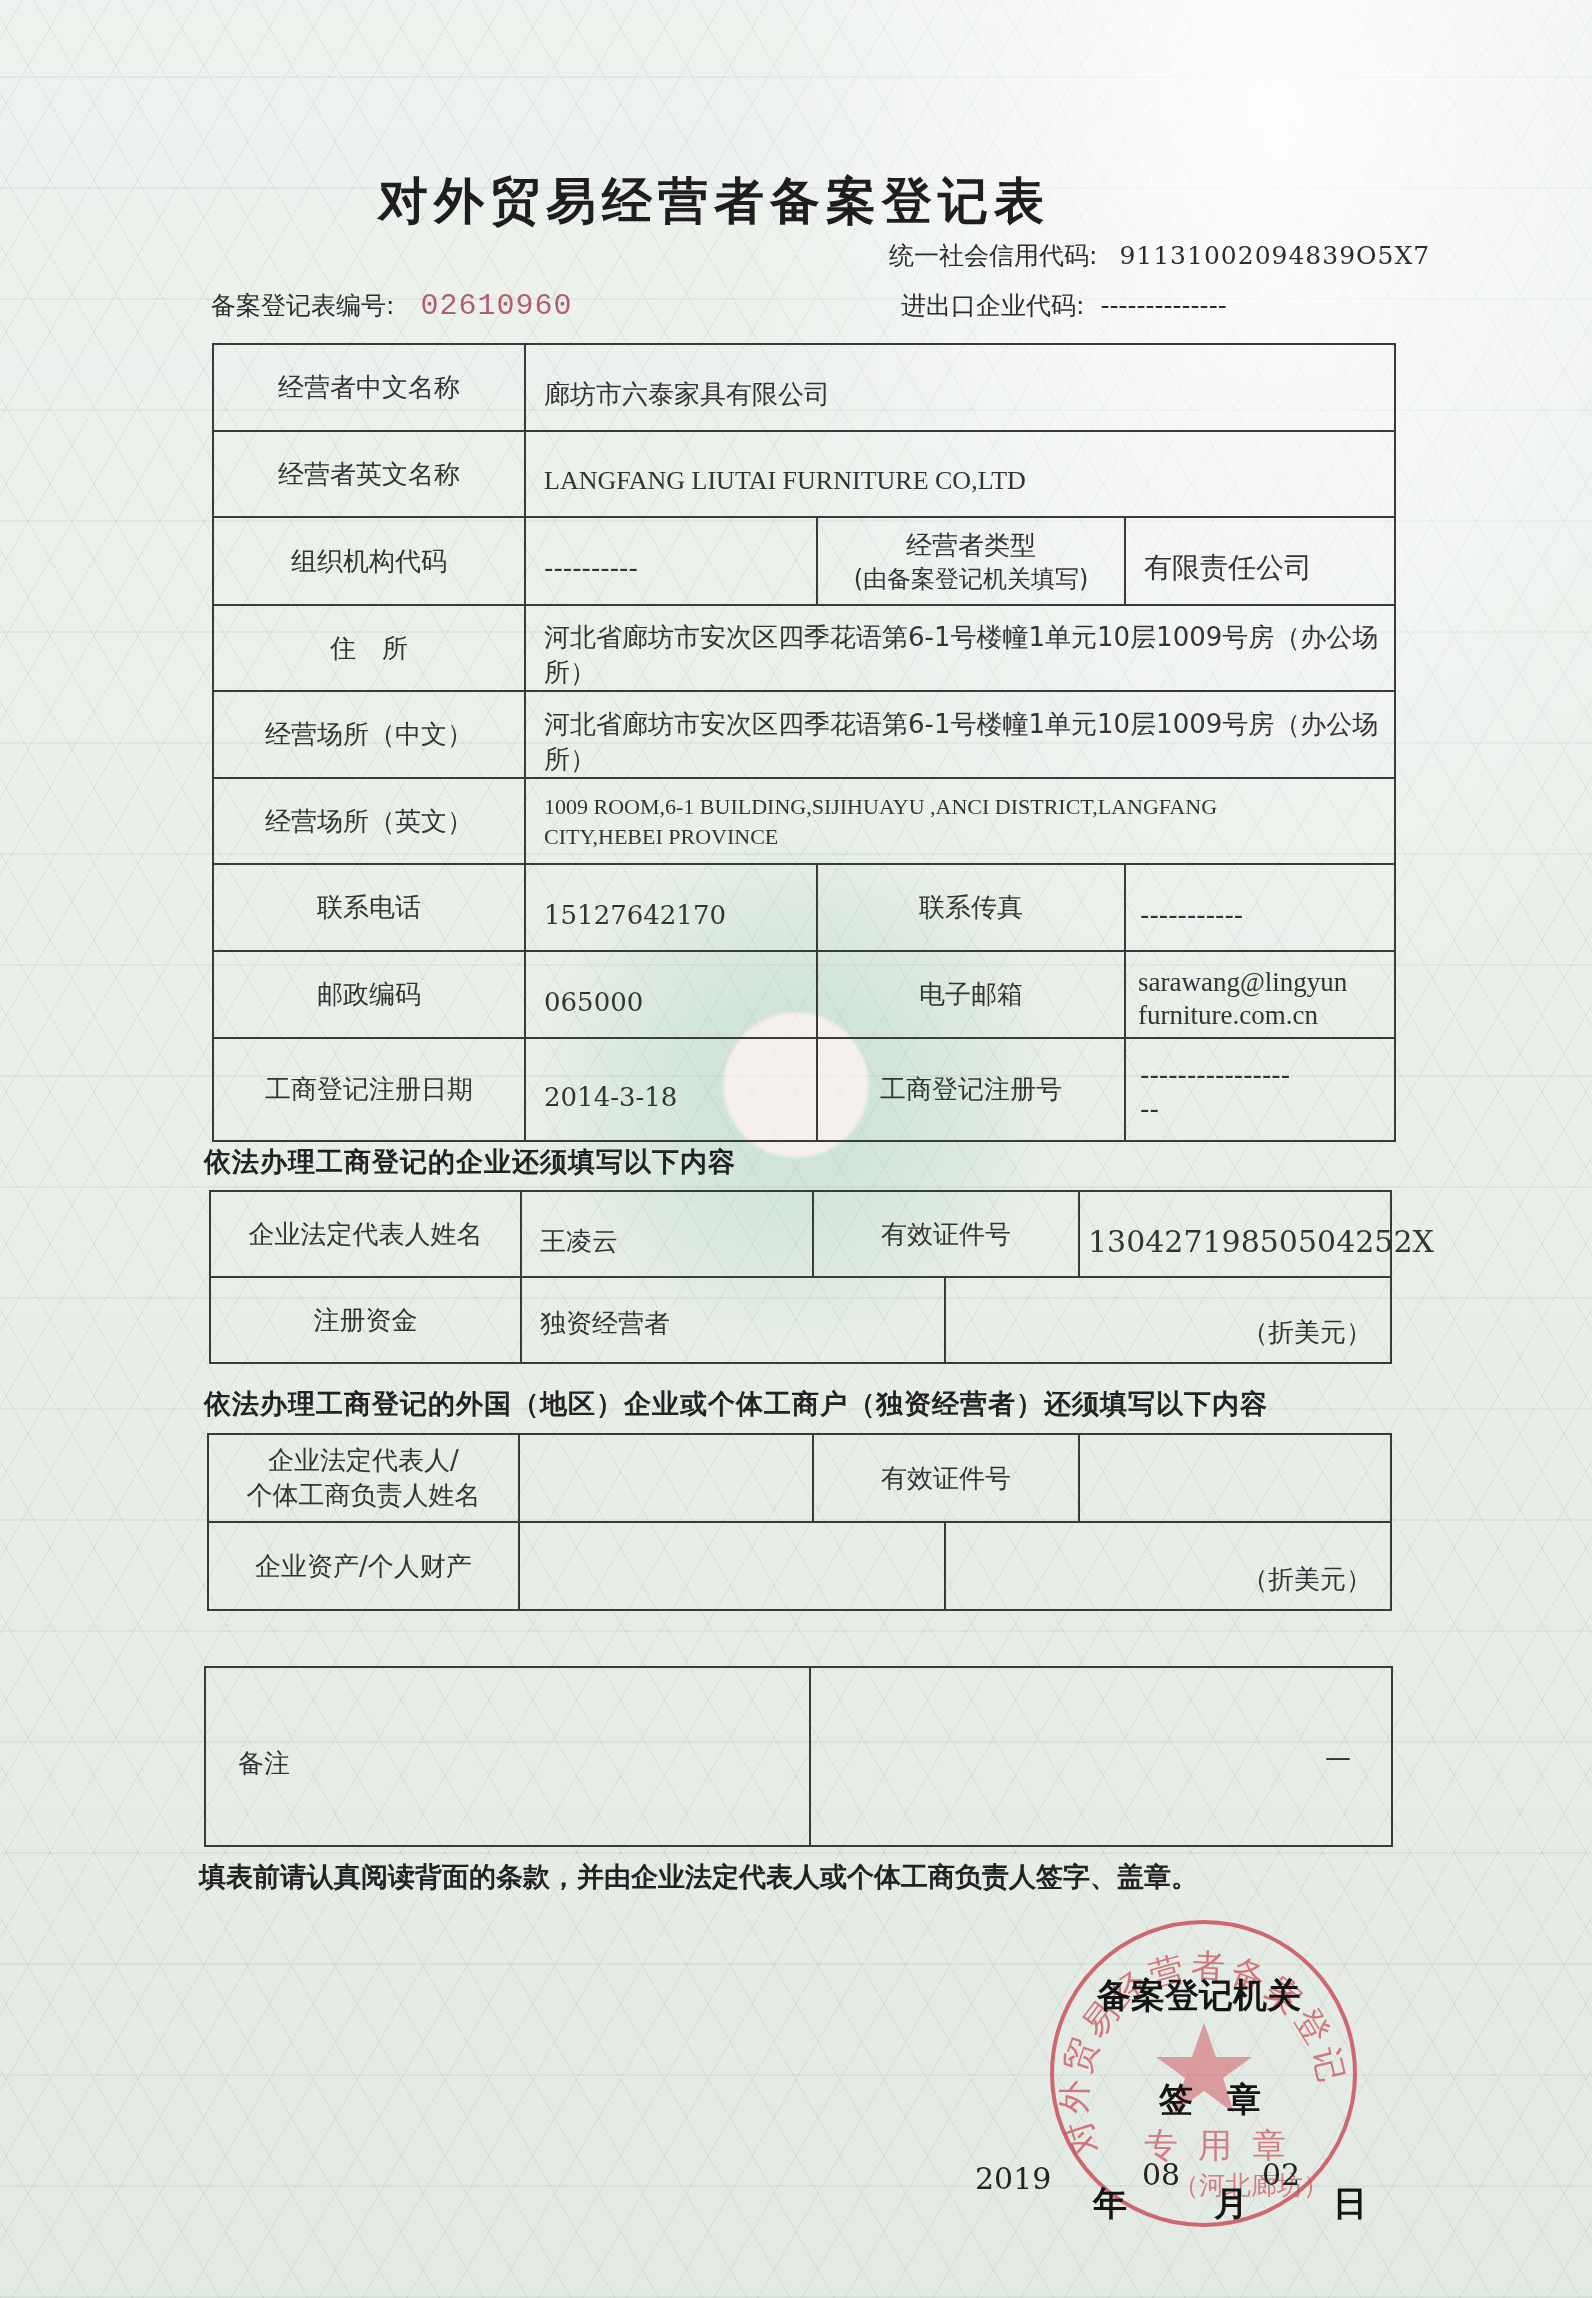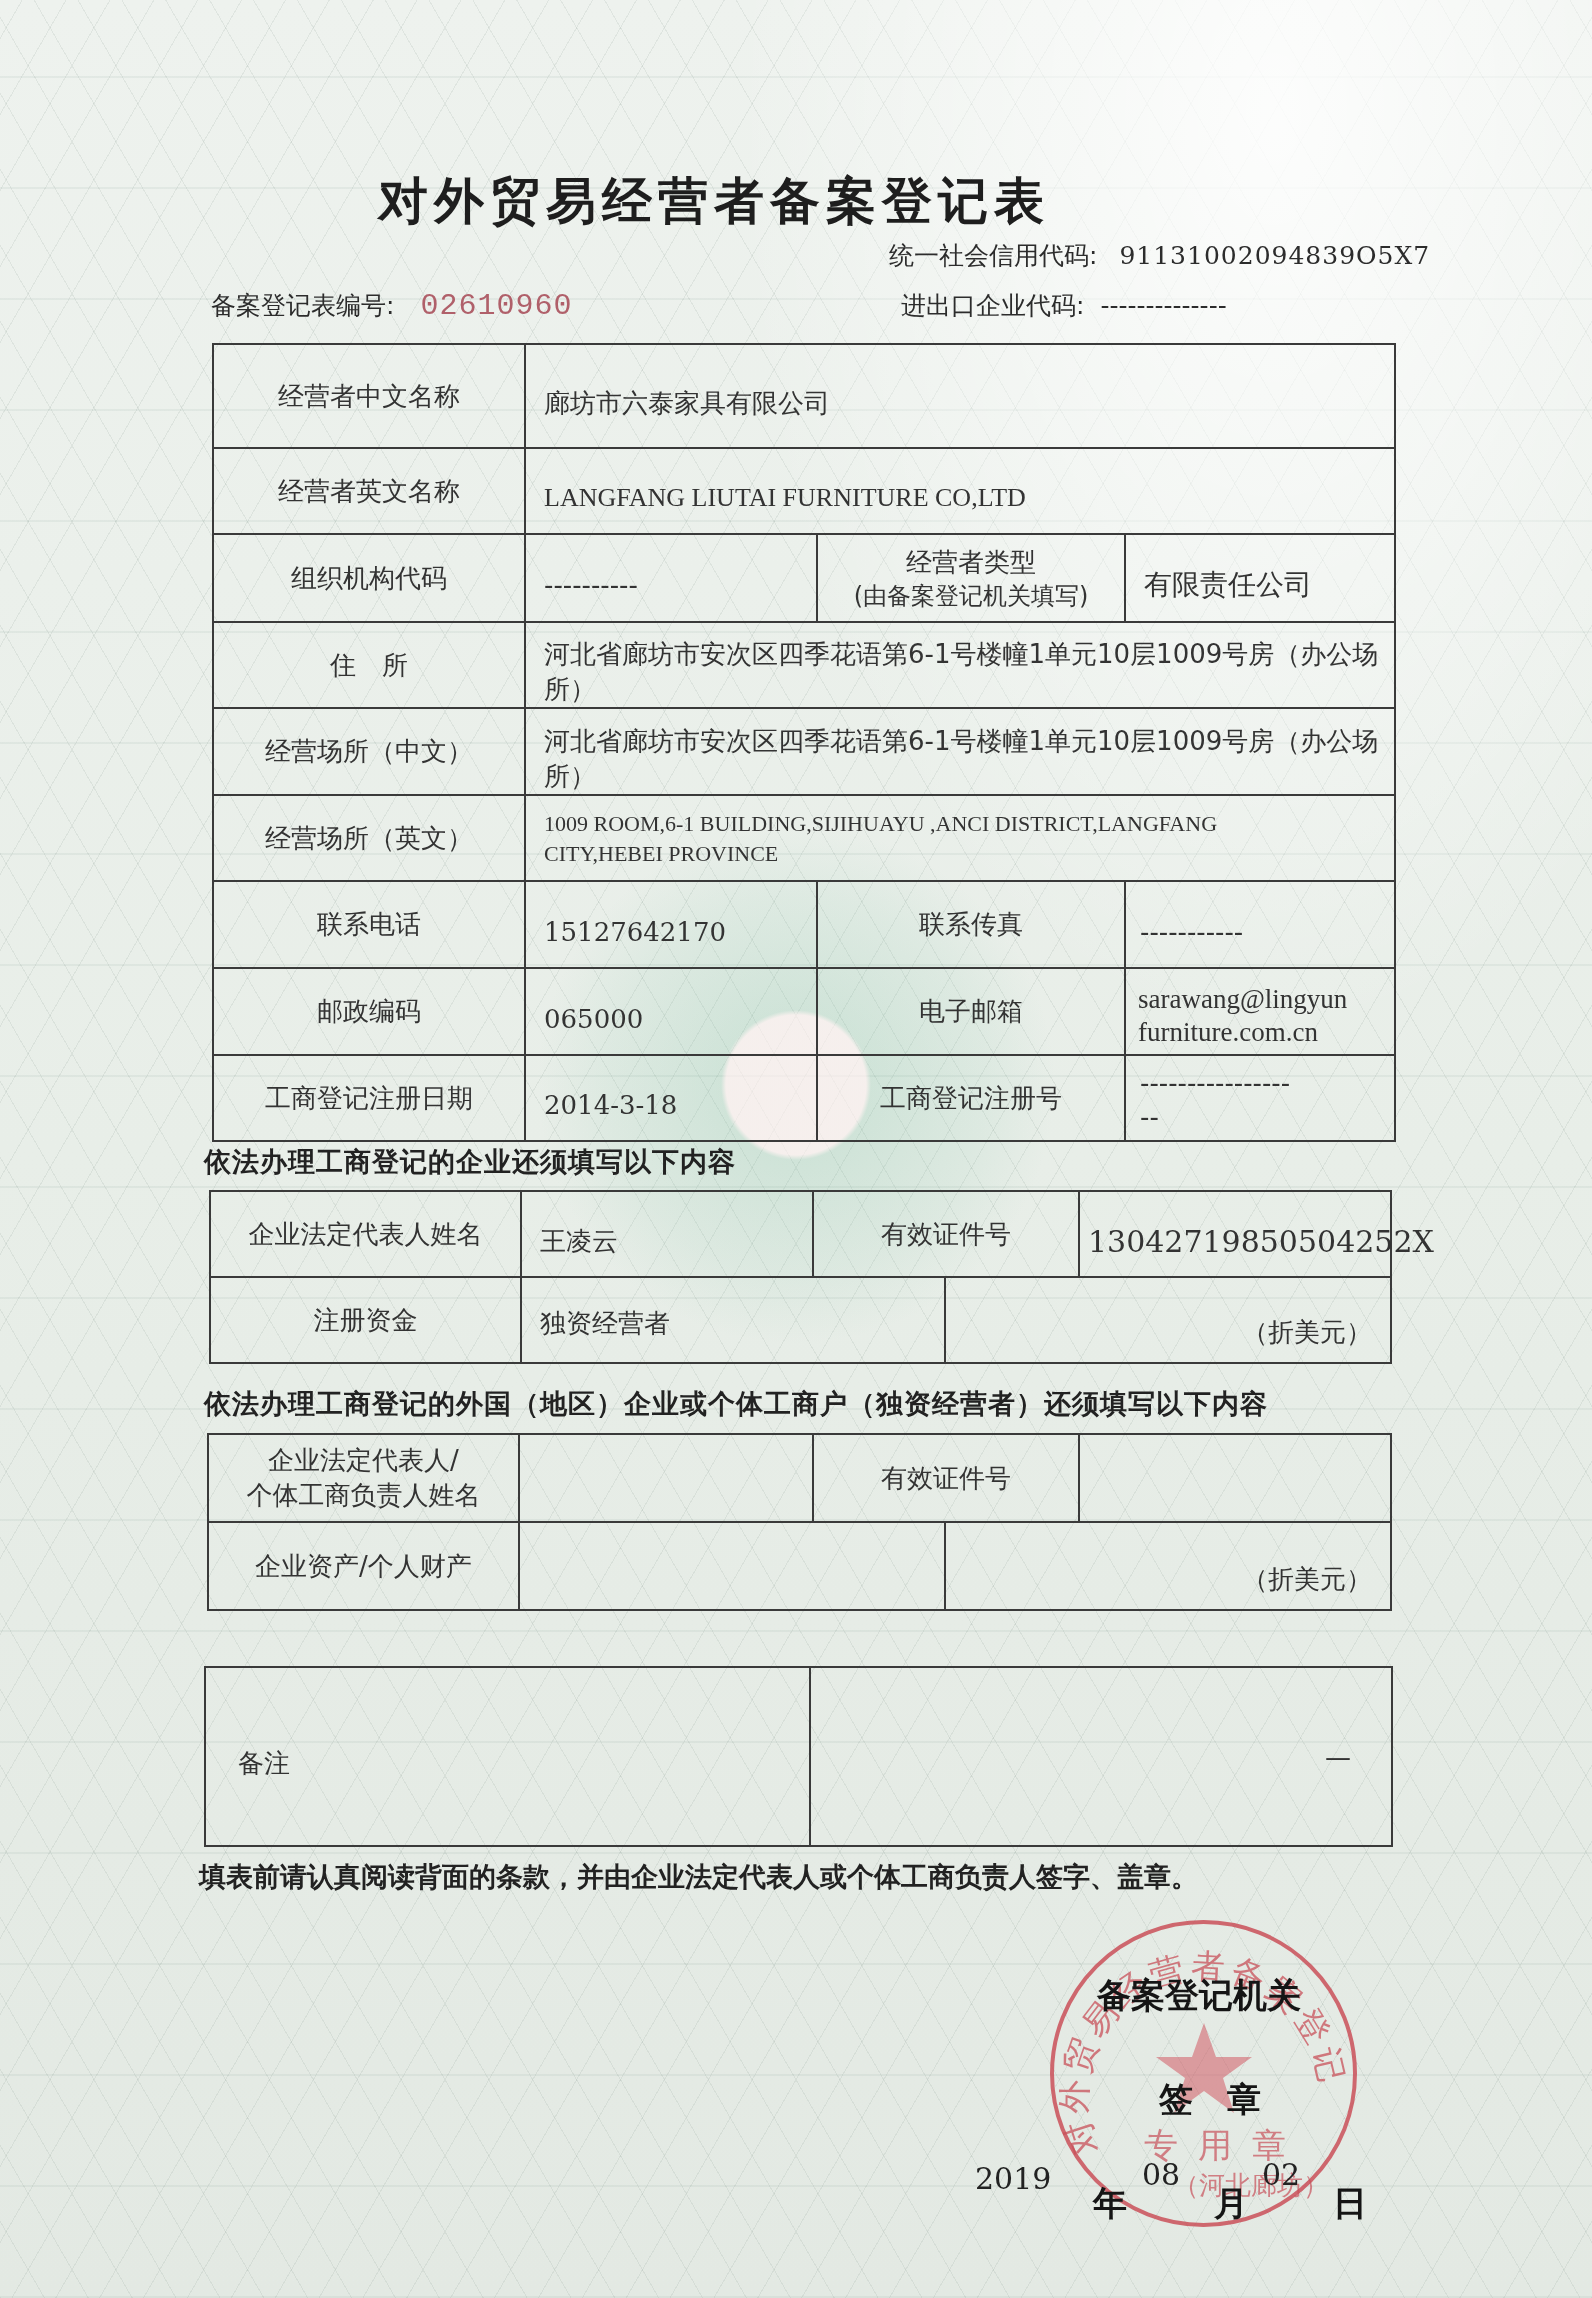"经营者中文名称" tr { height: 104px -> 87px }
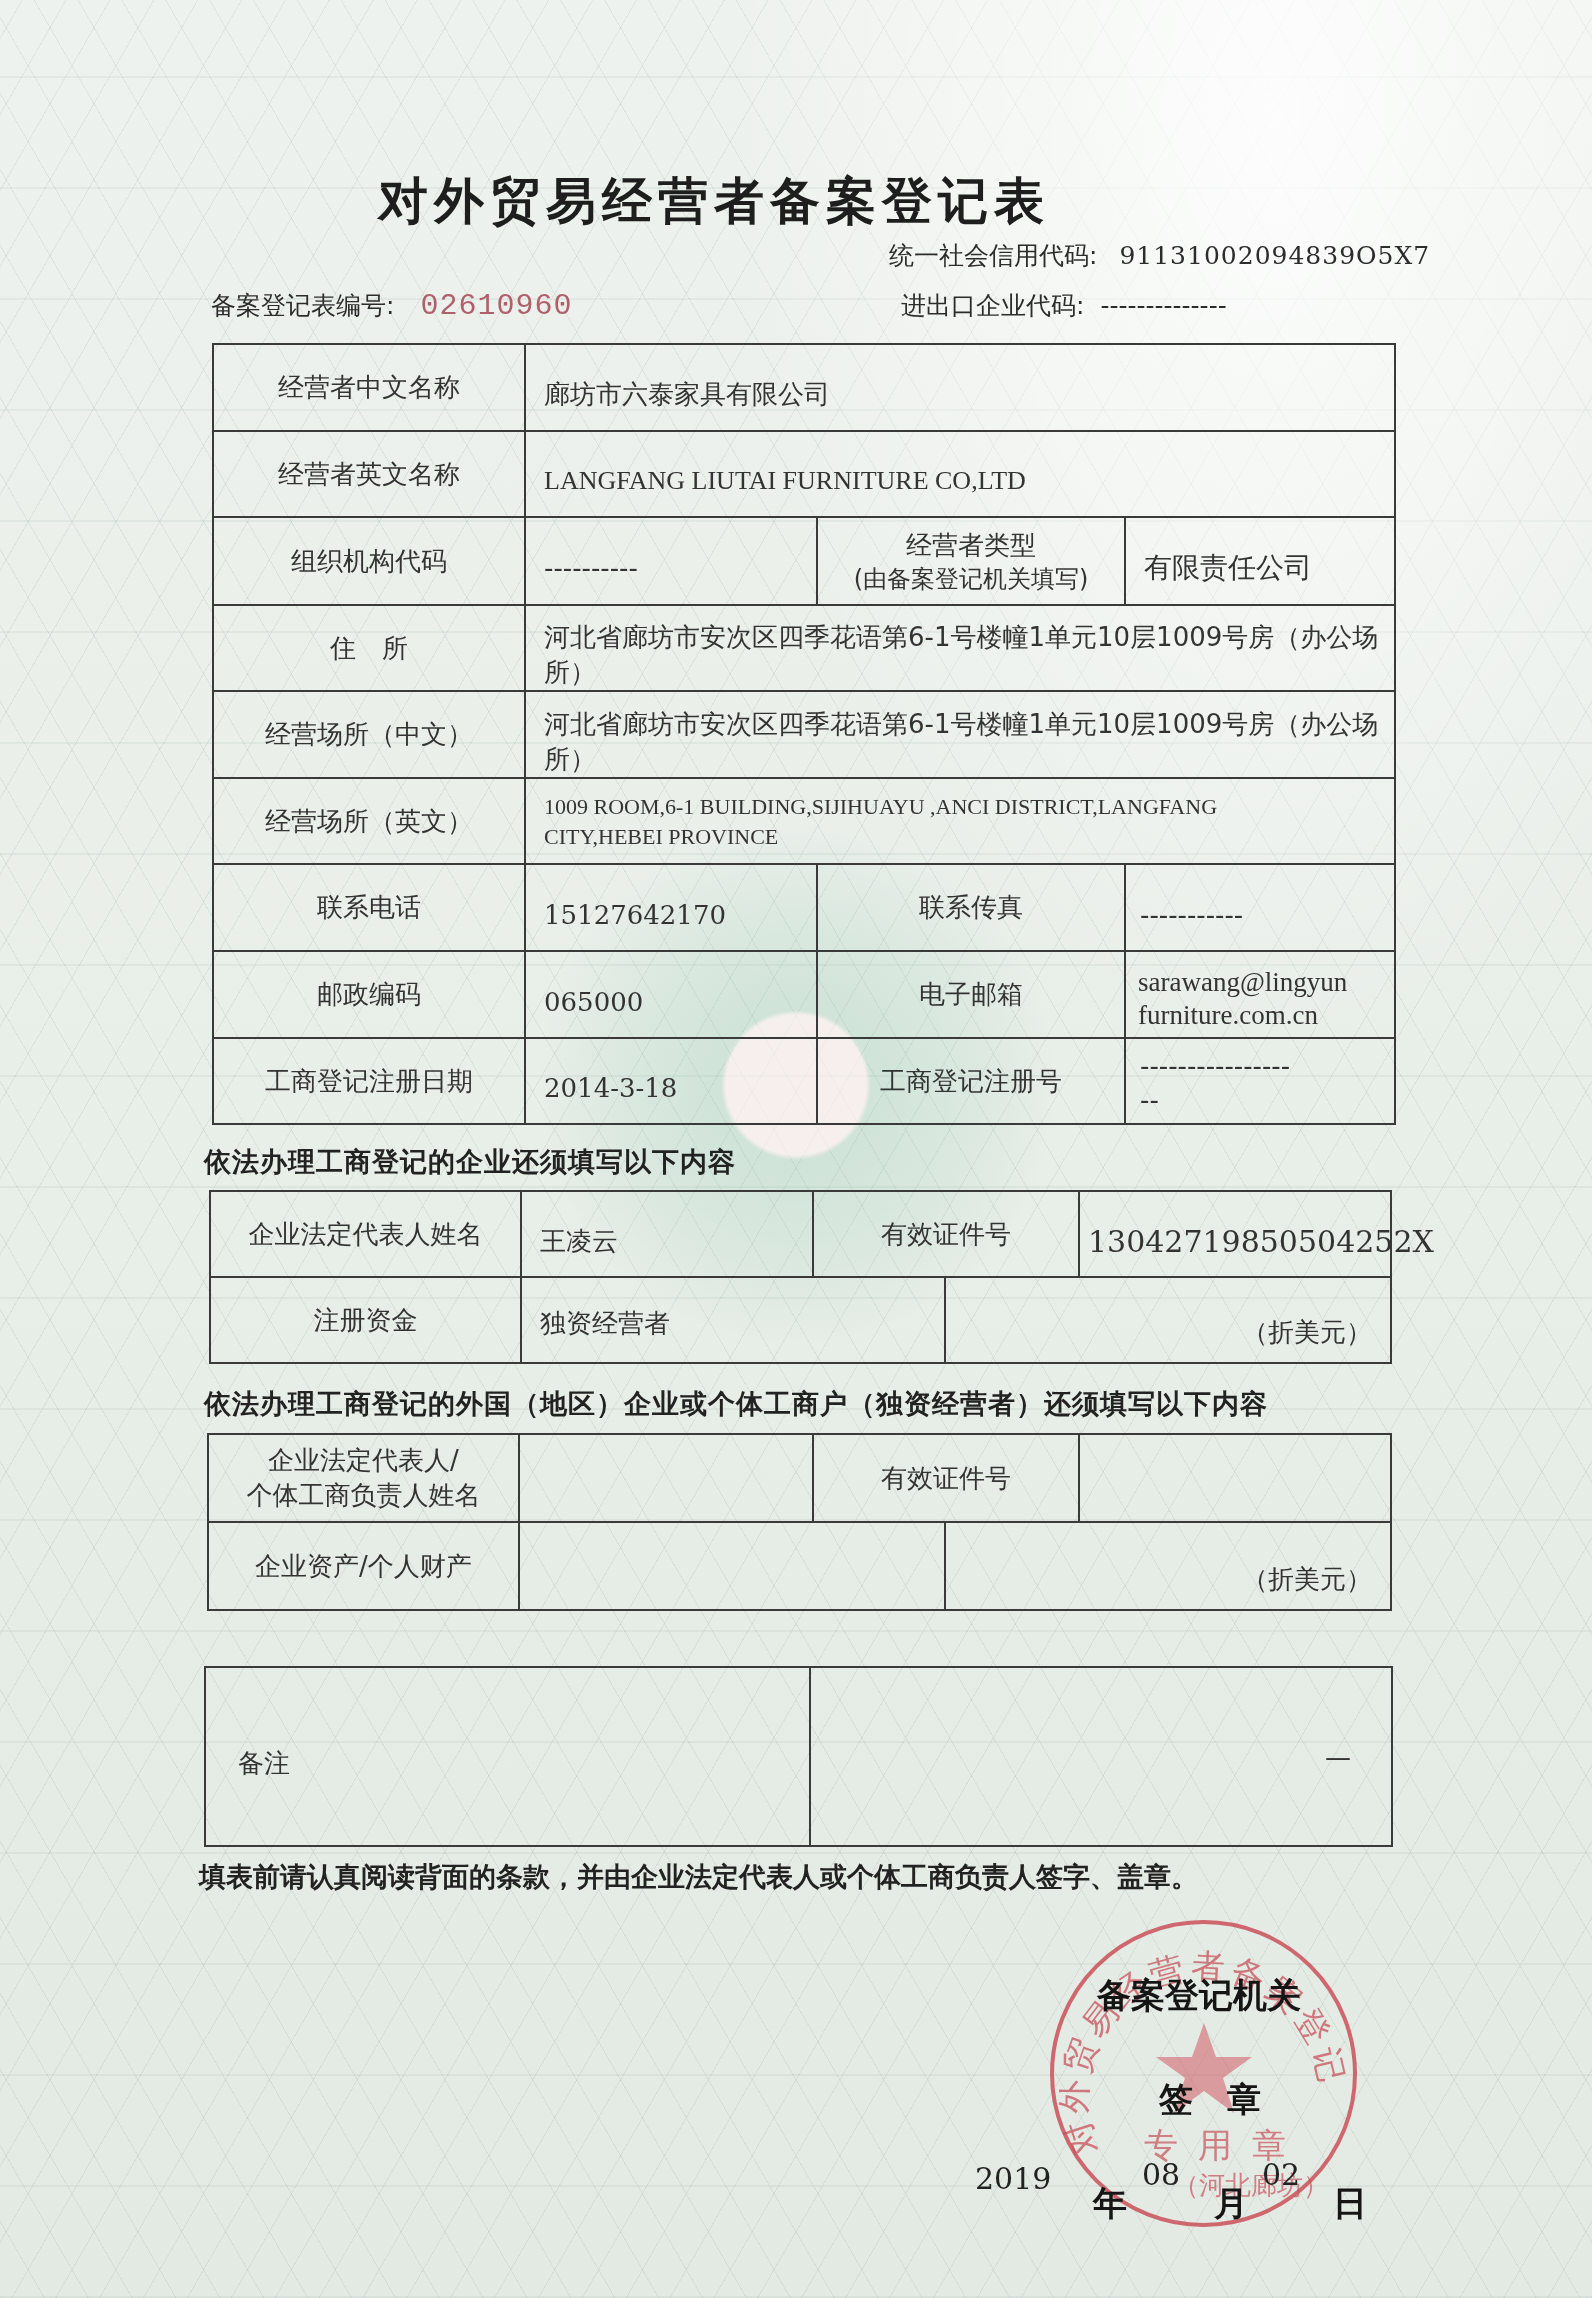"工商登记注册日期" tr { height: 86px -> 103px }
